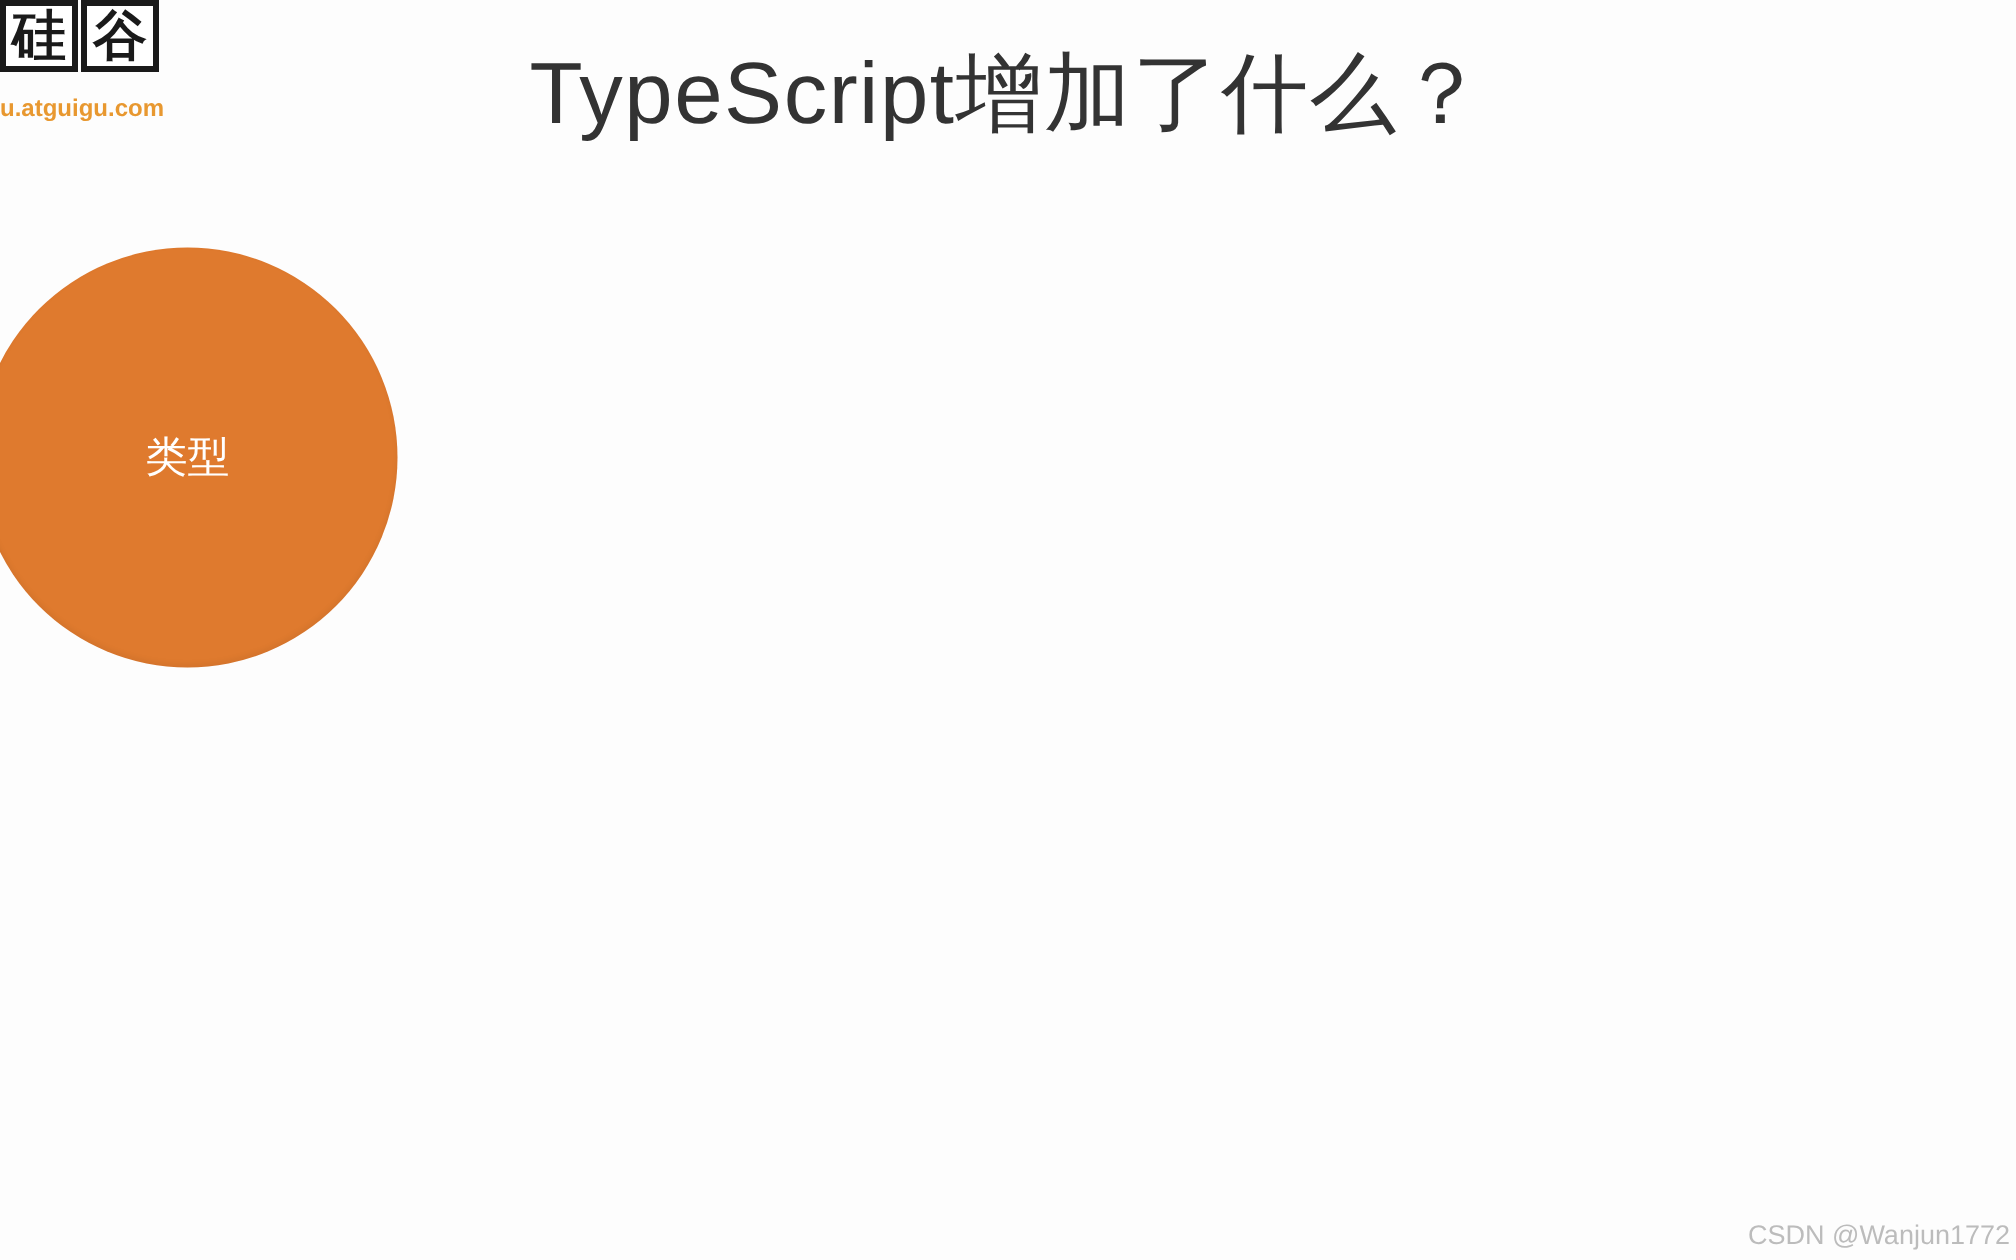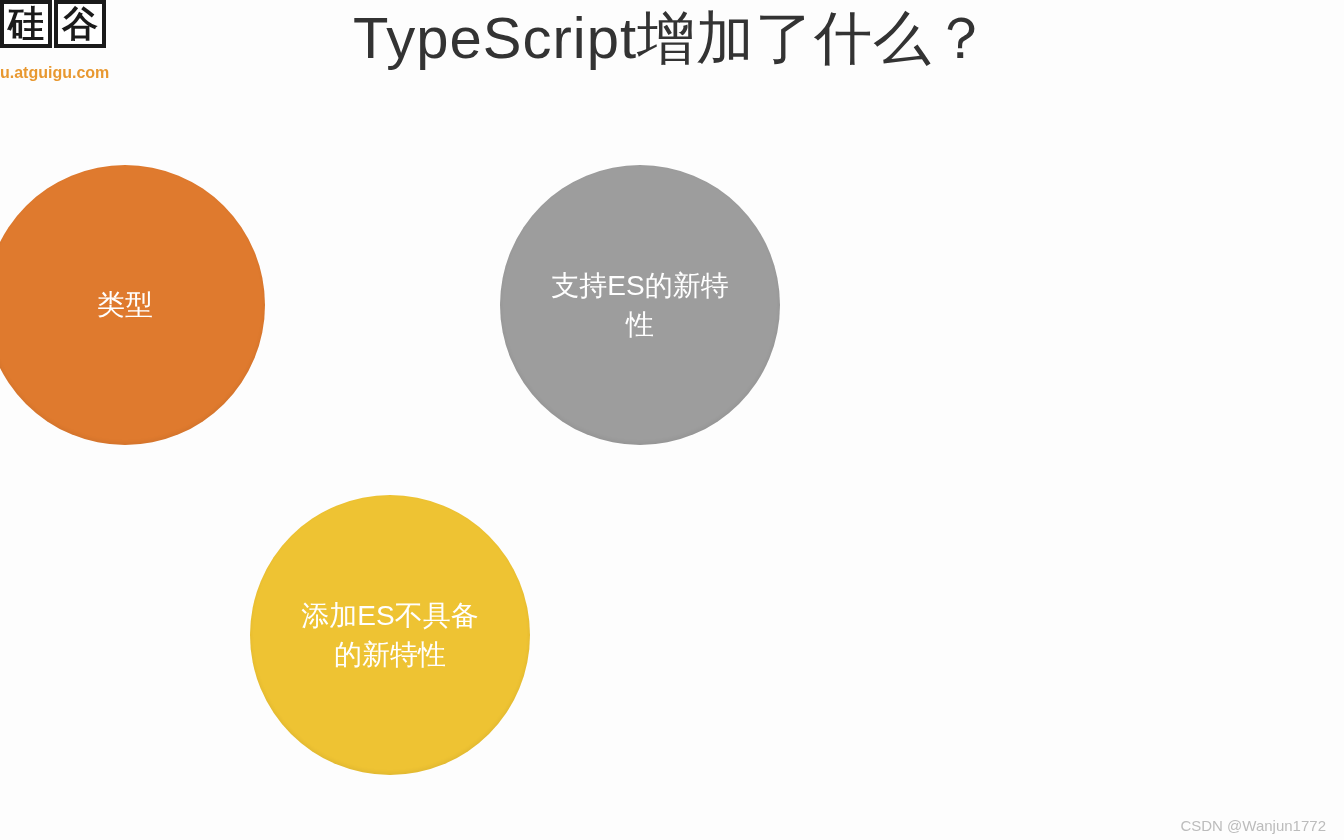"TypeScript增加了什么？" .title { padding-top: 0 -> 24px }
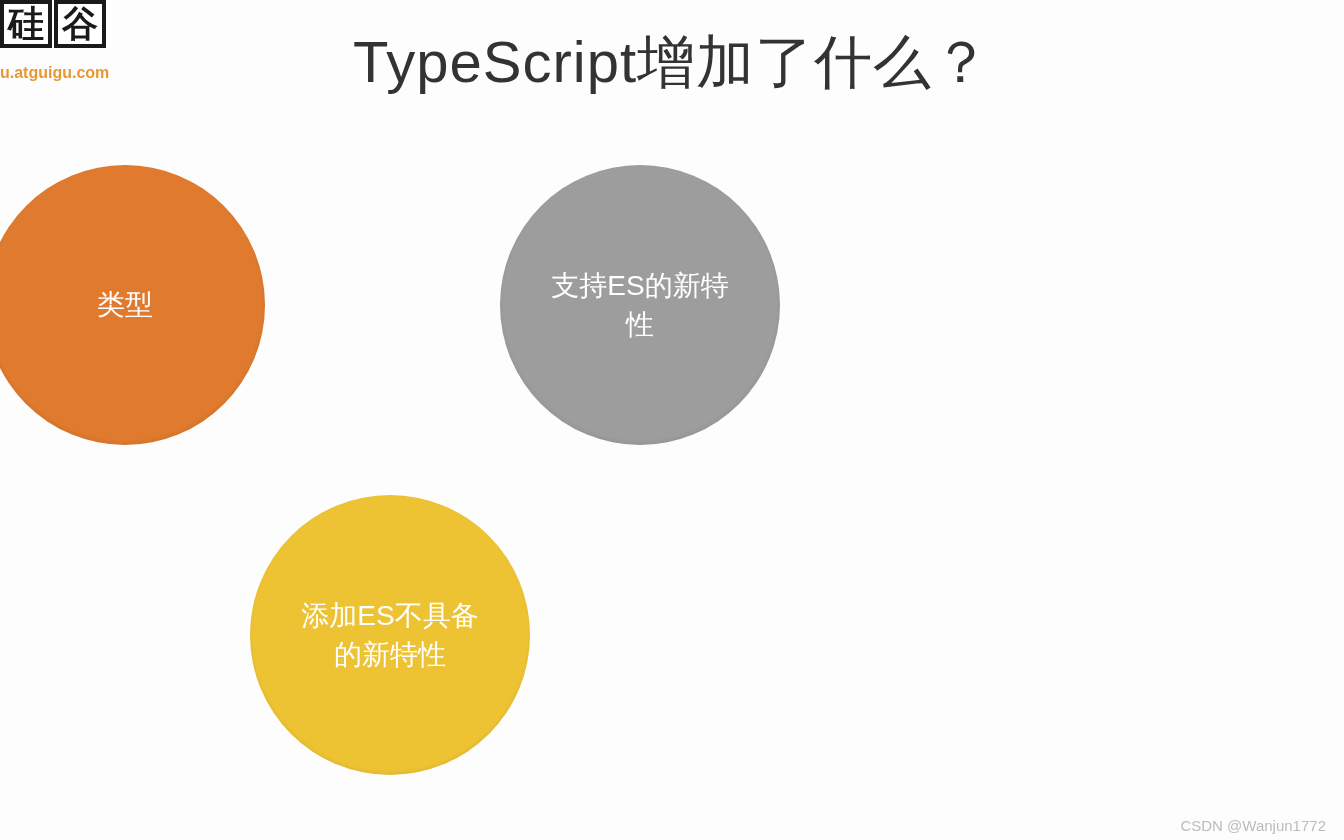"支持ES的新特性" div.circle { html: <div> <span>支持ES的新特性</span> </div> -> none }
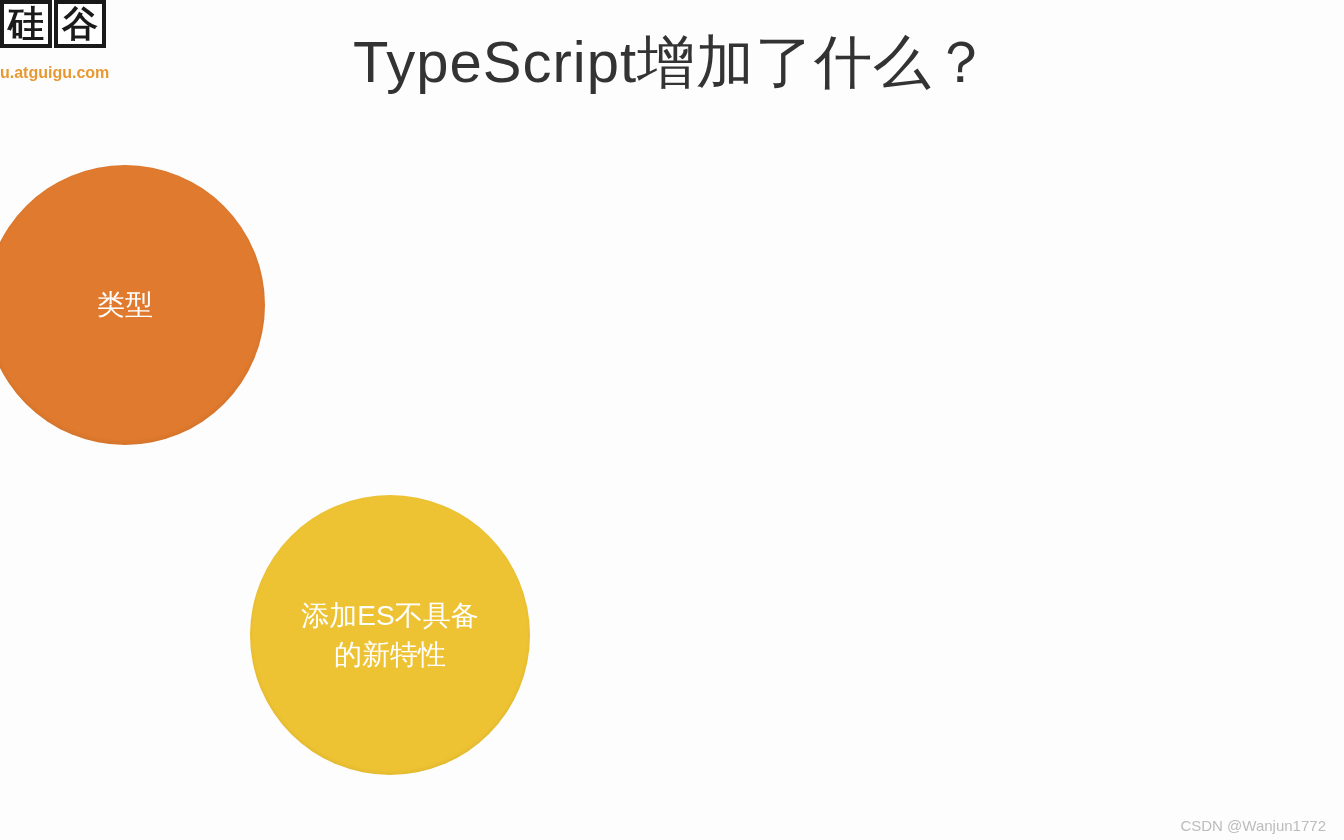"添加ES不具备的新特性" div.circle { html: <div> <span>添加ES不具备的新特性</span> </div> -> none }
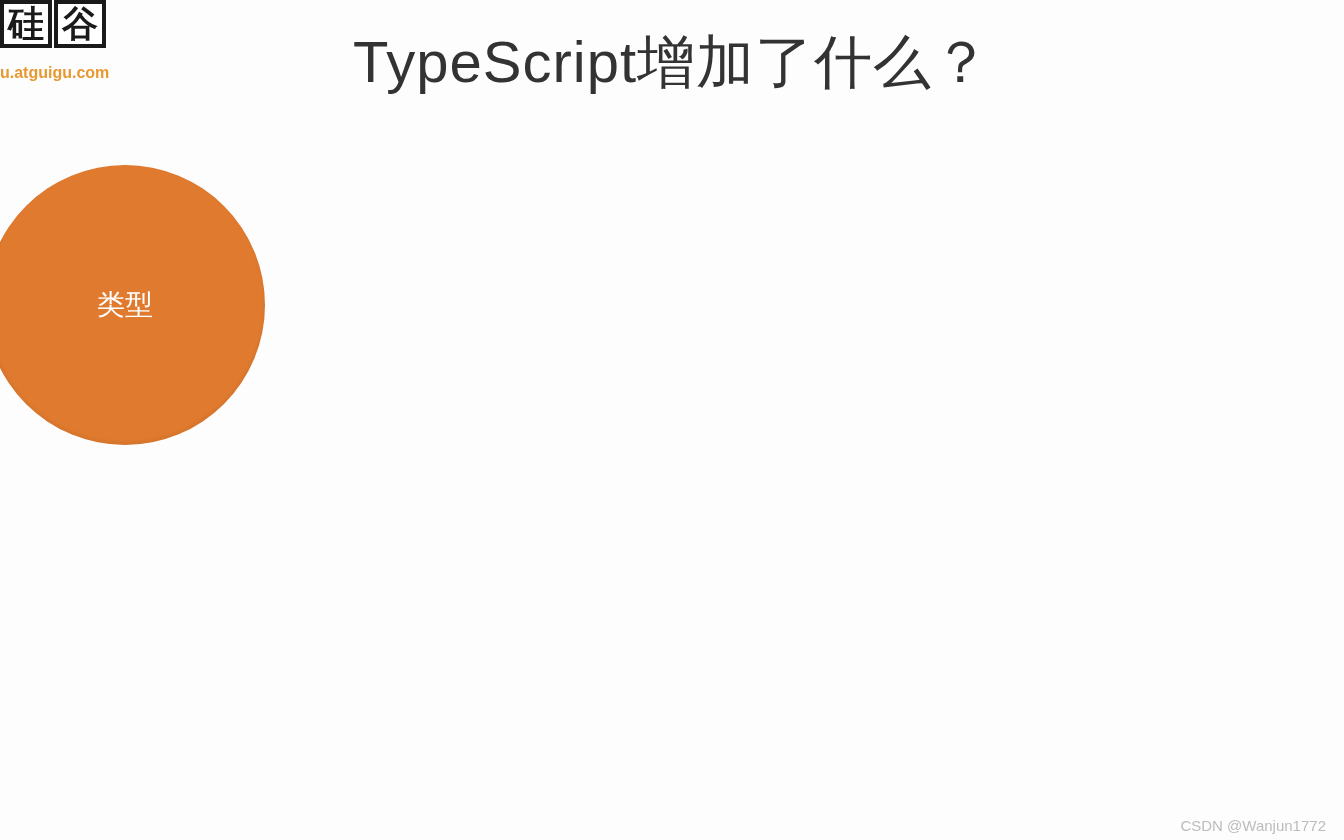"CSDN @Wanjun1772" .watermark { font-size: 15px -> 18px; right: 18px -> 4px }
